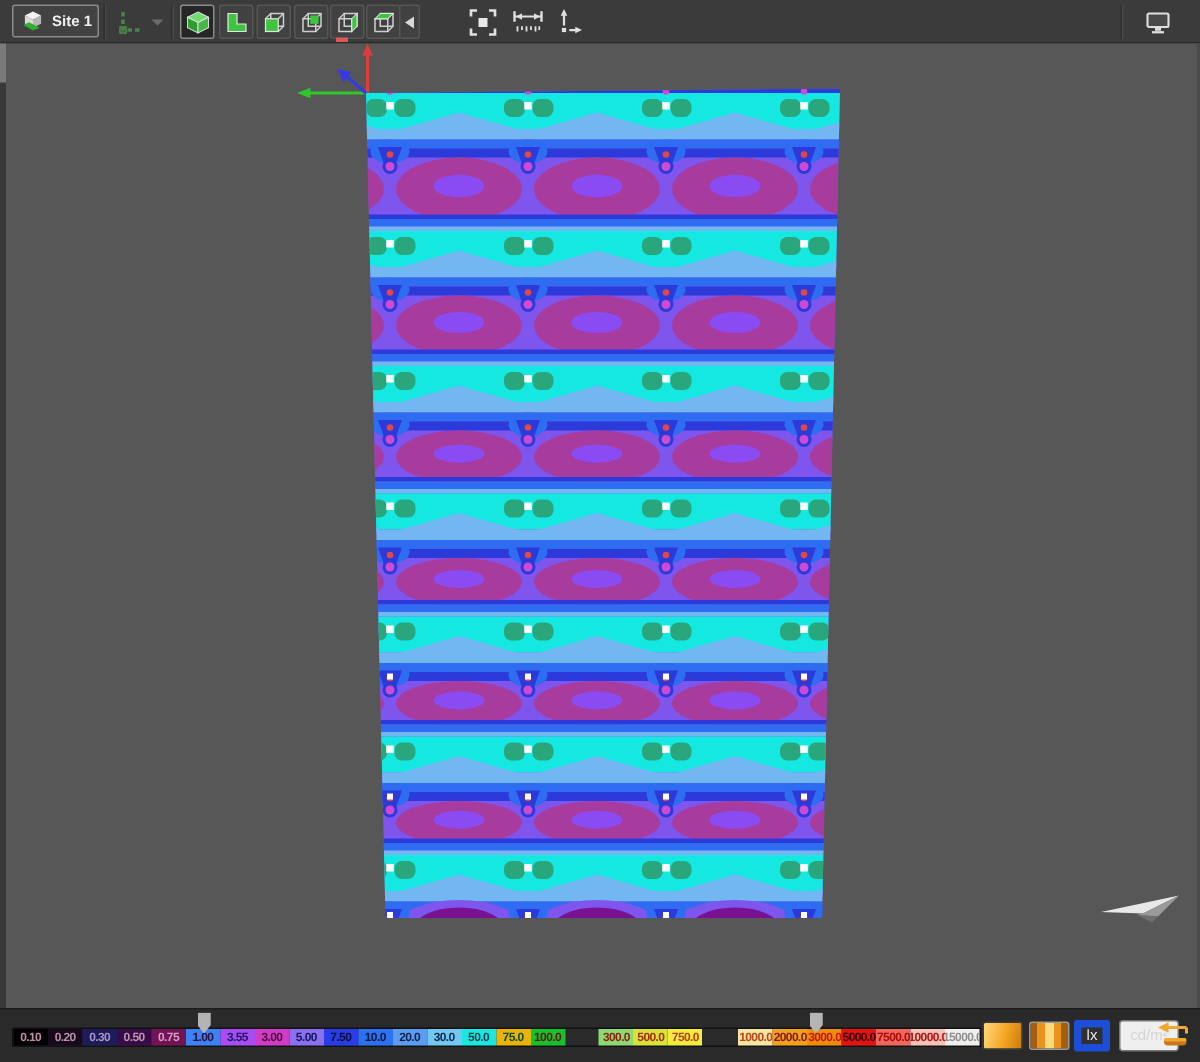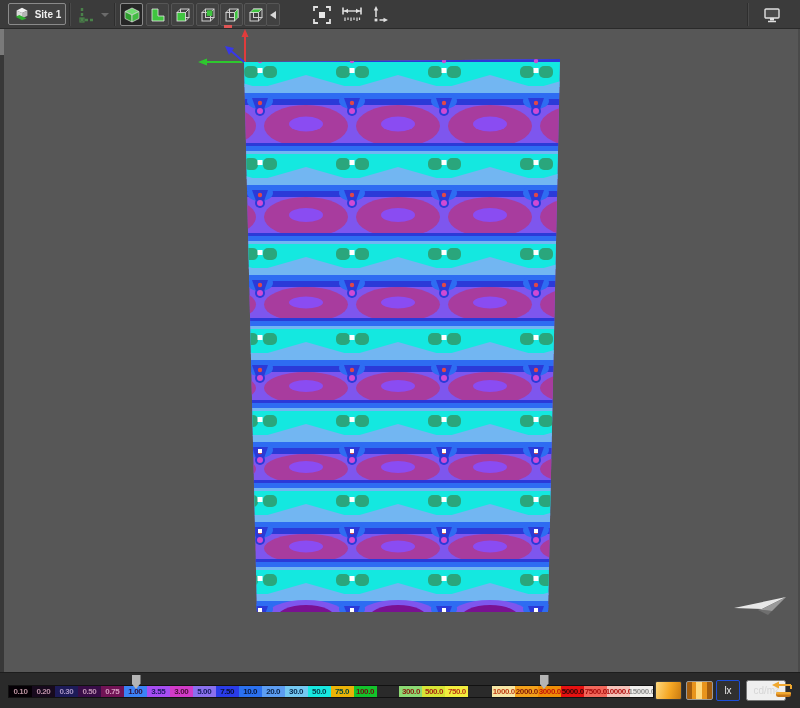"lx" .unit-lx { border: 1px solid #1d4ed8 -> 5px solid #1d4ed8 }
